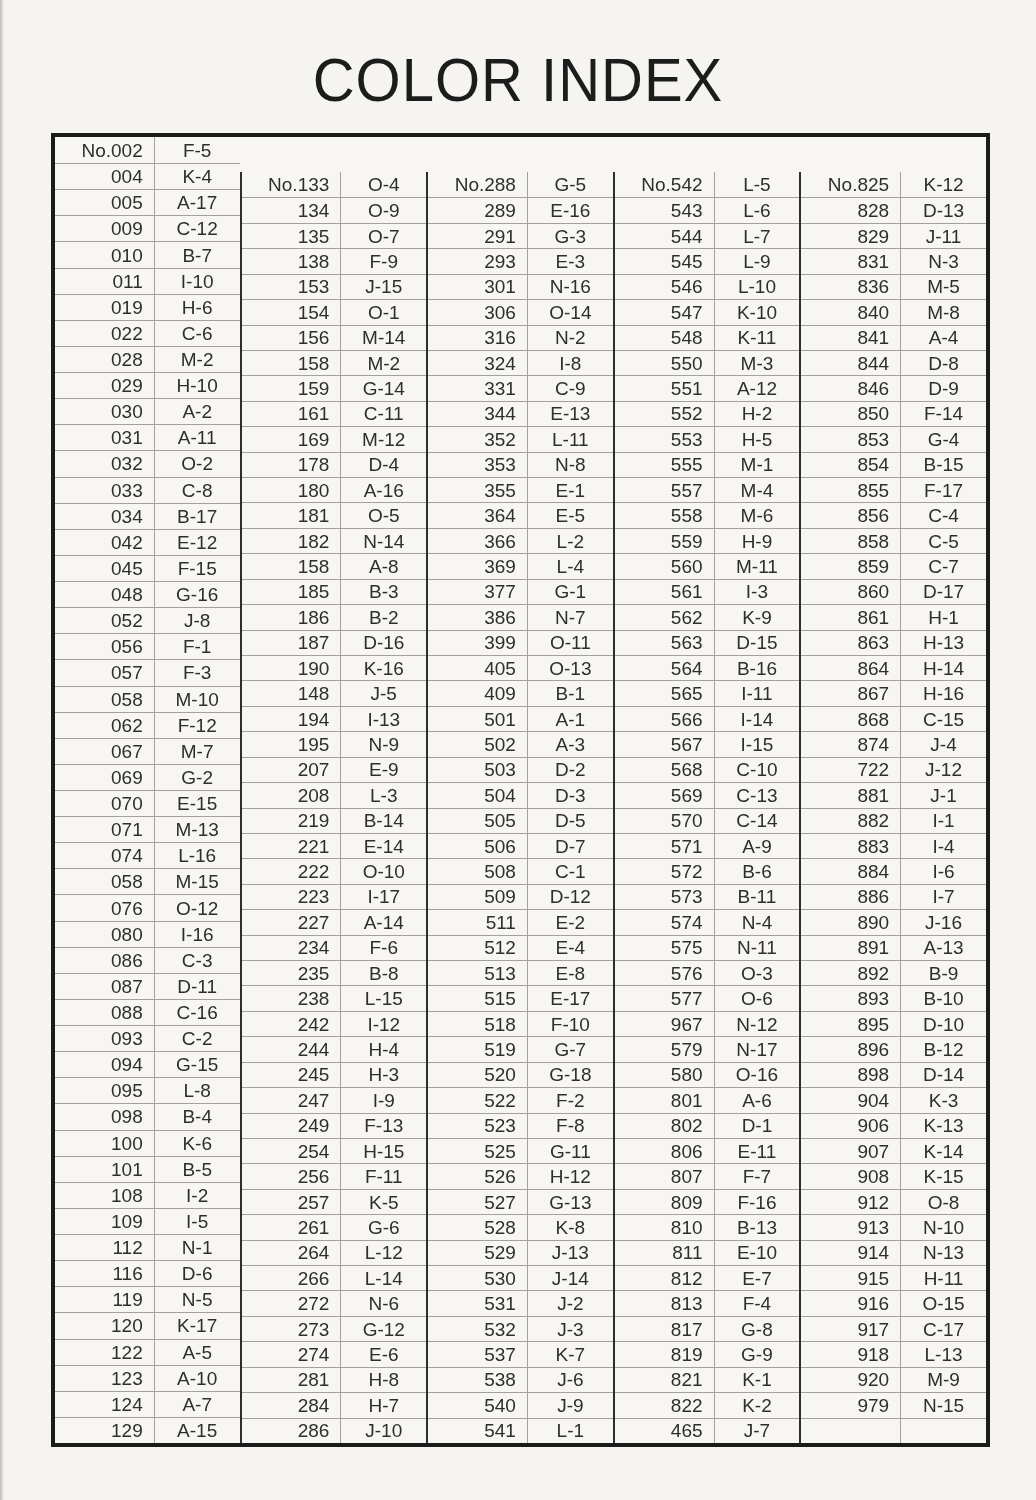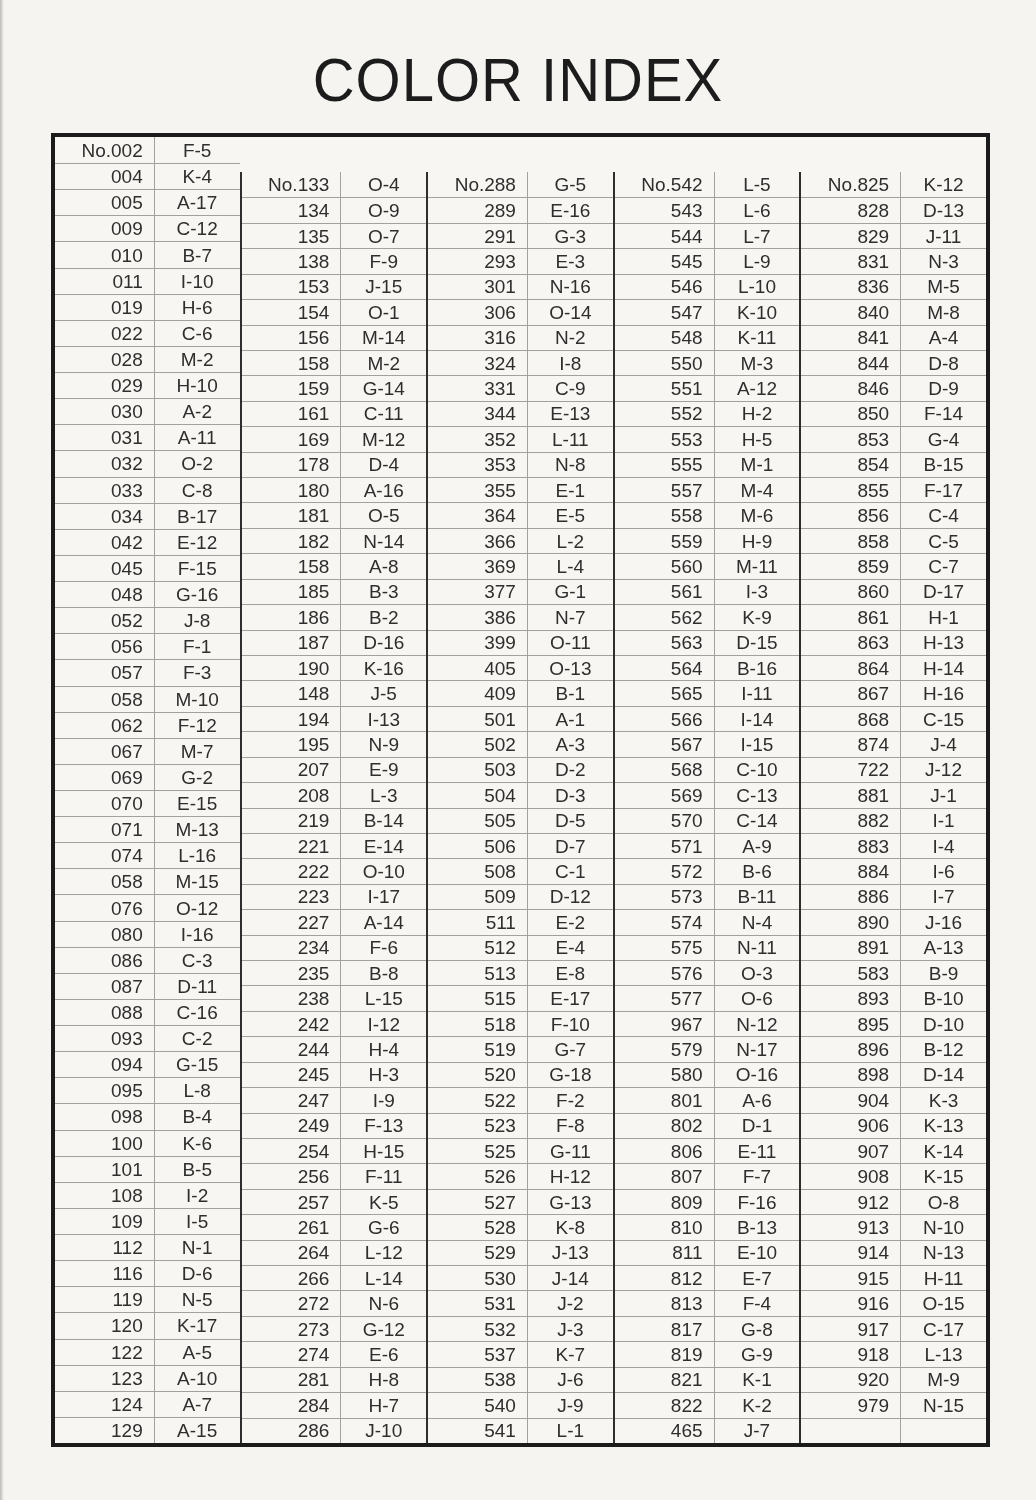"583" div.cell { text: 583 -> 892 }
